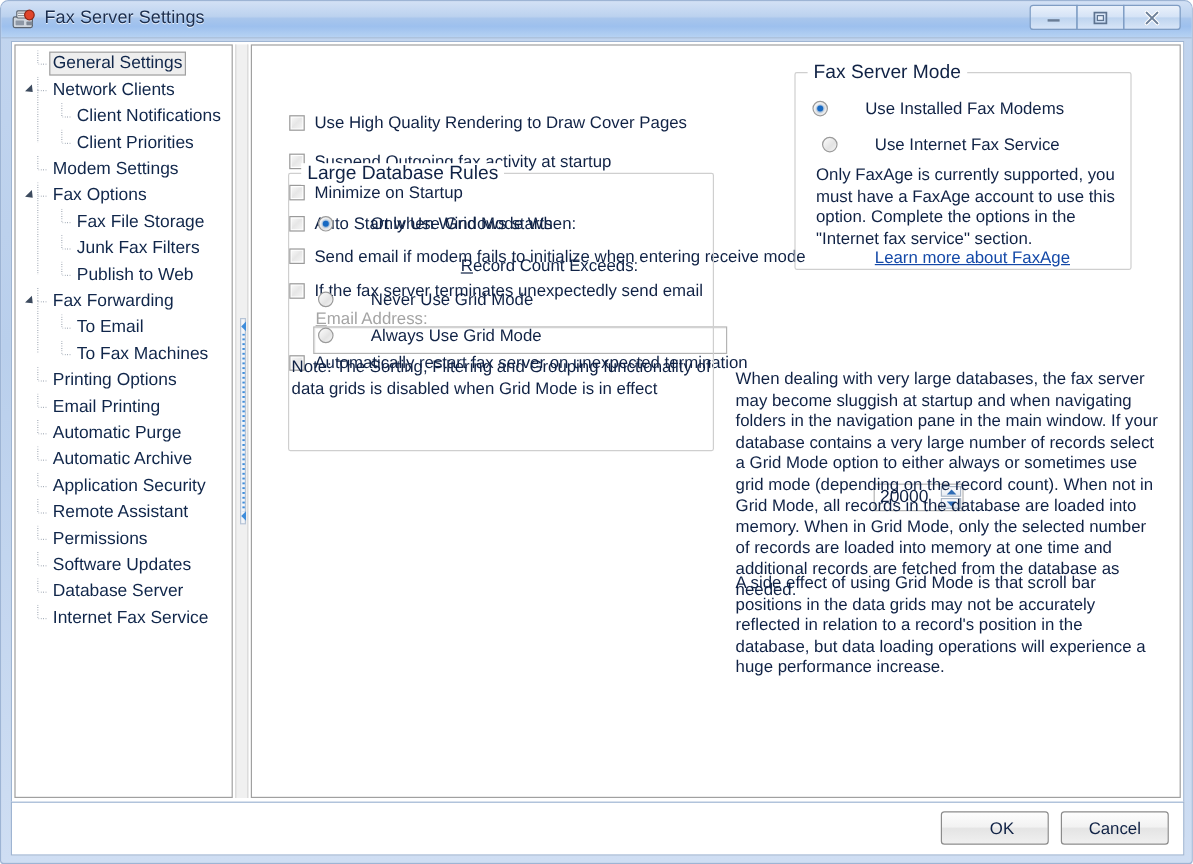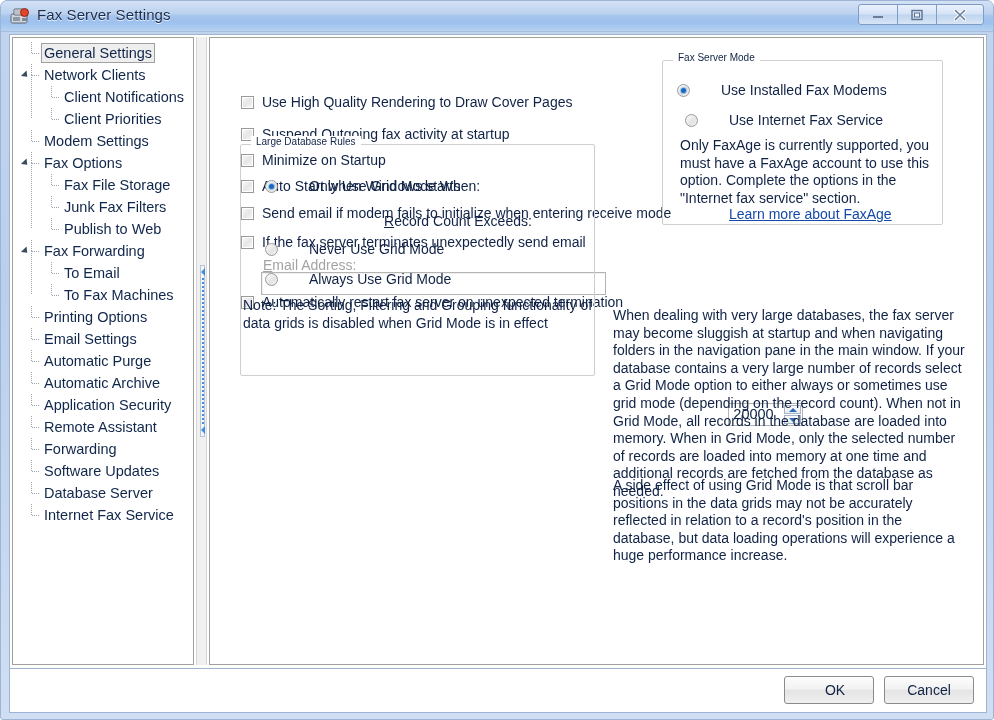"Fax Server Mode" .group-title { font-size: 10px -> 16px }
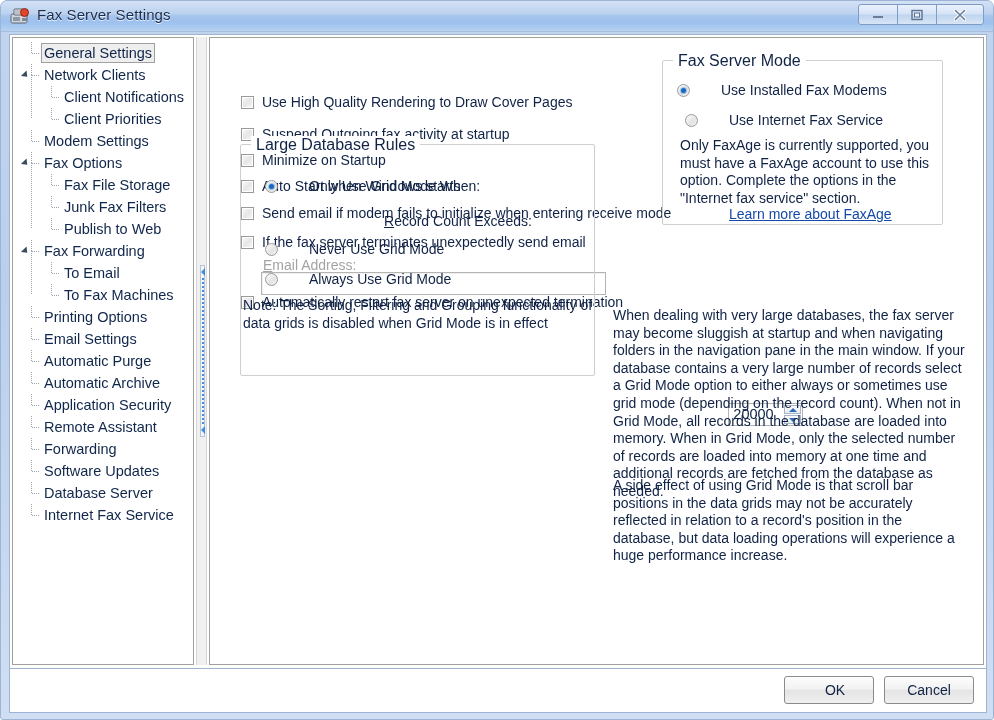"Email Settings" span.tlabel { text: Settings -> Printing }
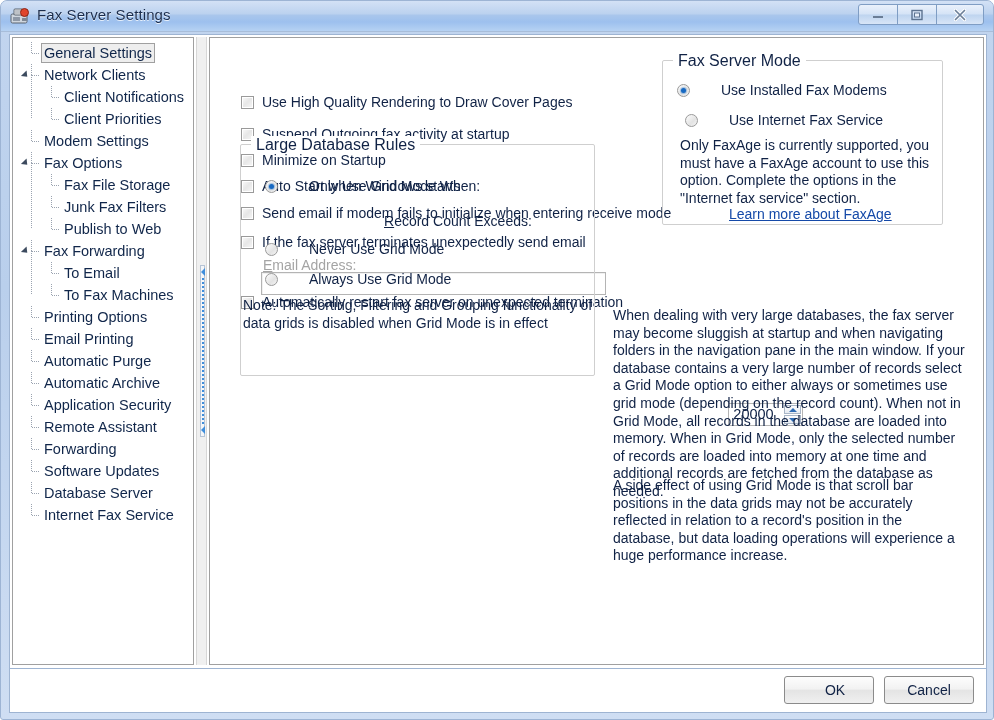"Forwarding" span.tlabel { text: Forwarding -> Permissions }
